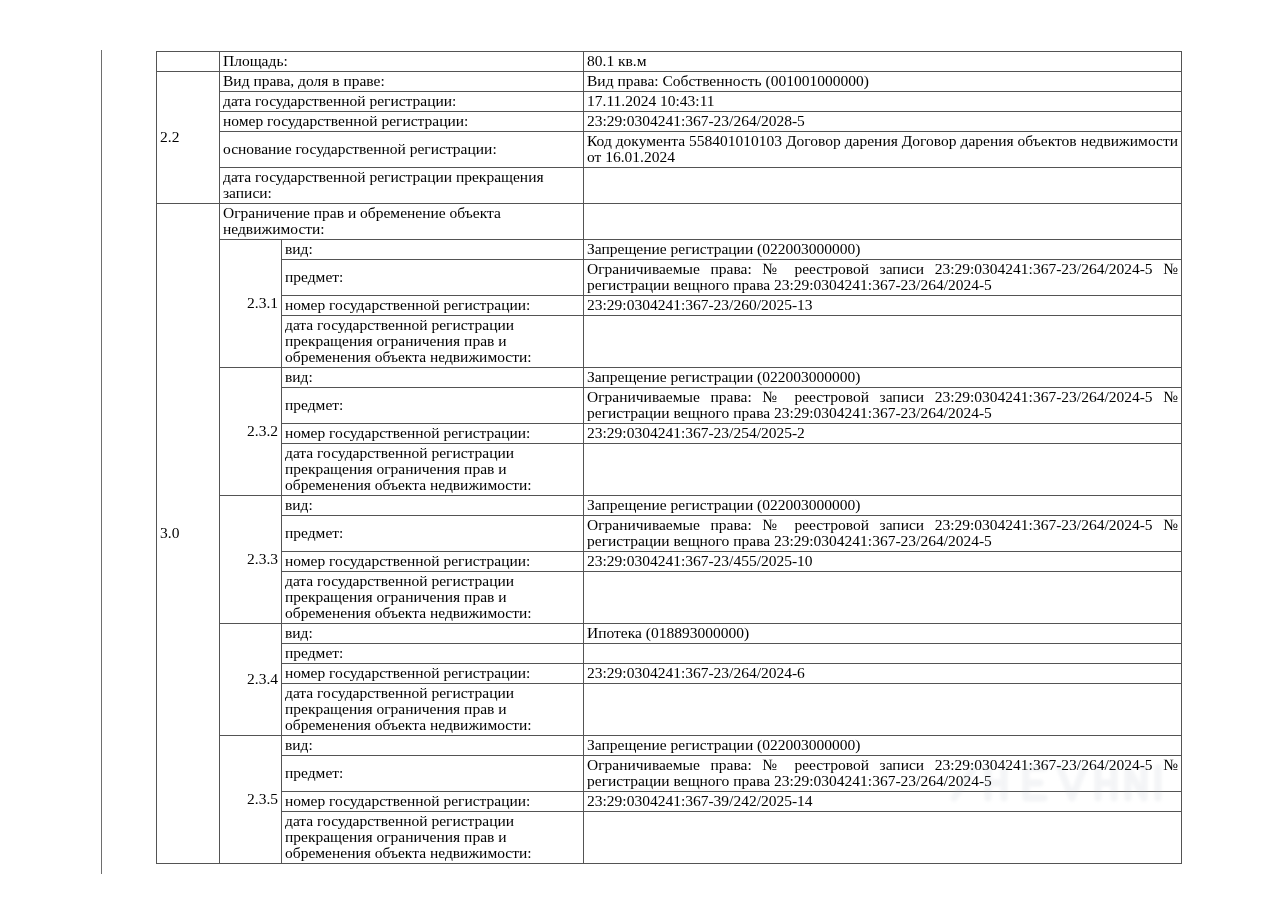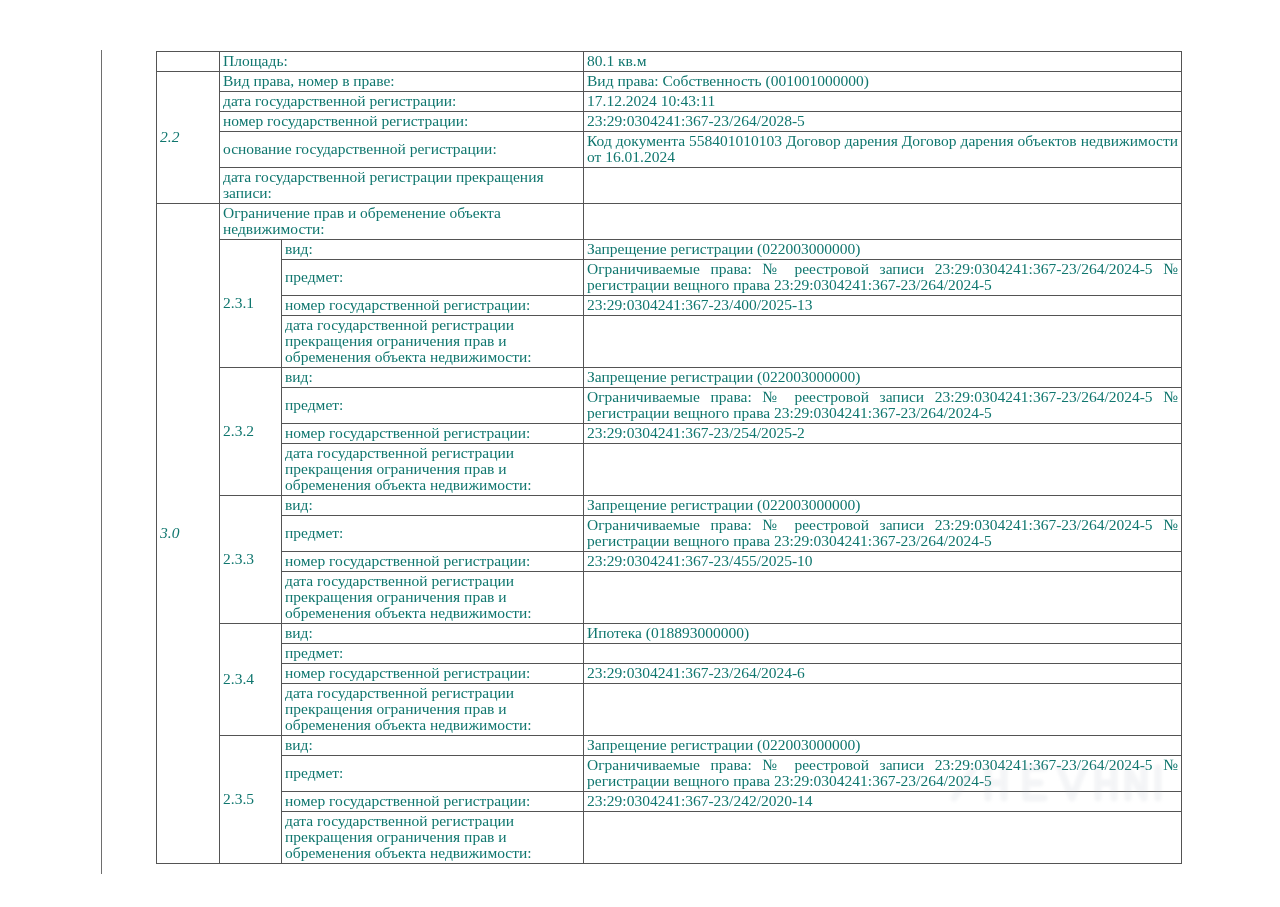"Площадь:" .page { color: #0f766e -> #000000 }
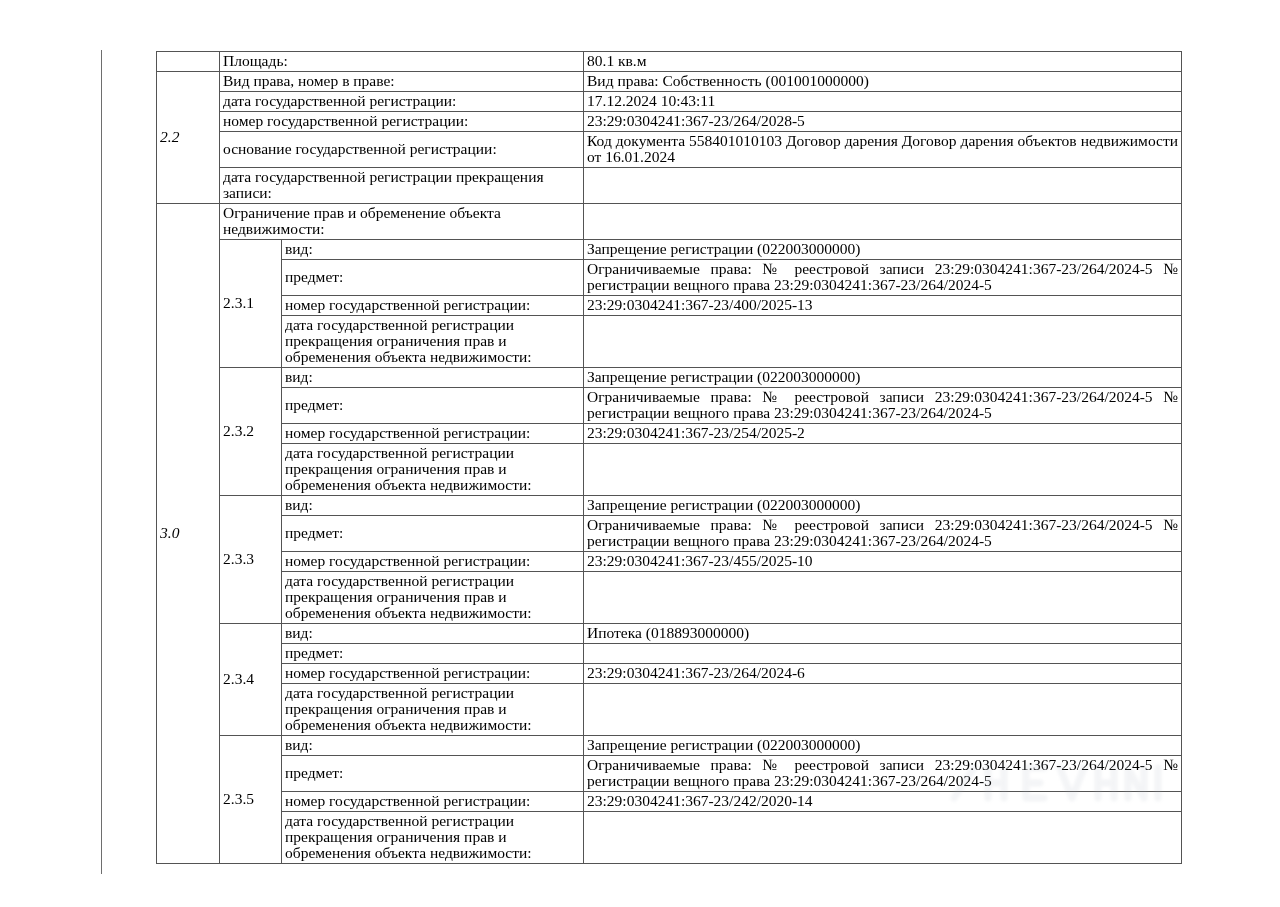"Вид права, номер в праве:" td.label { text: номер -> доля }
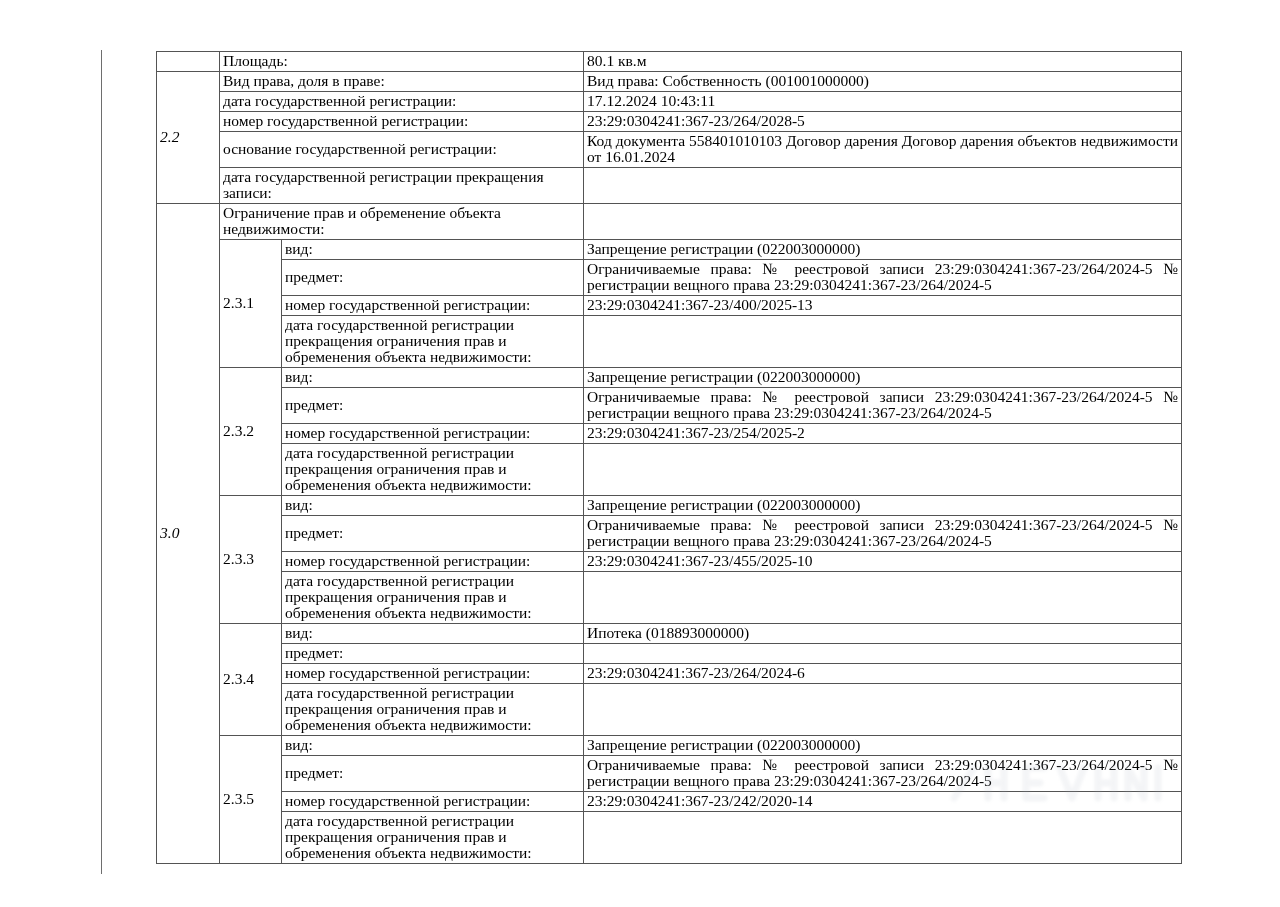"17.12.2024 10:43:11" td.value { text: 17.12.2024 -> 17.11.2024 }
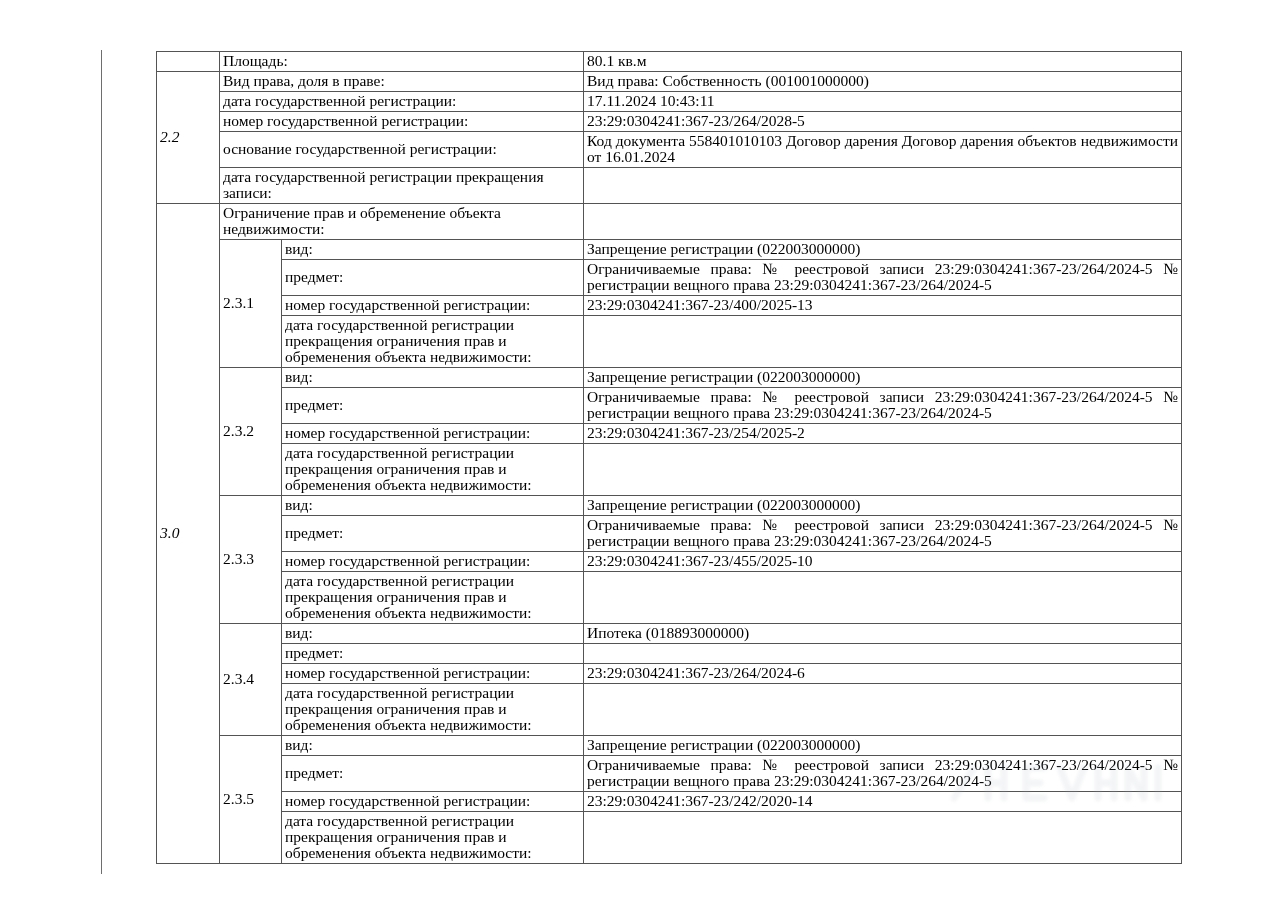"2.2" td.num { font-style: italic -> none }
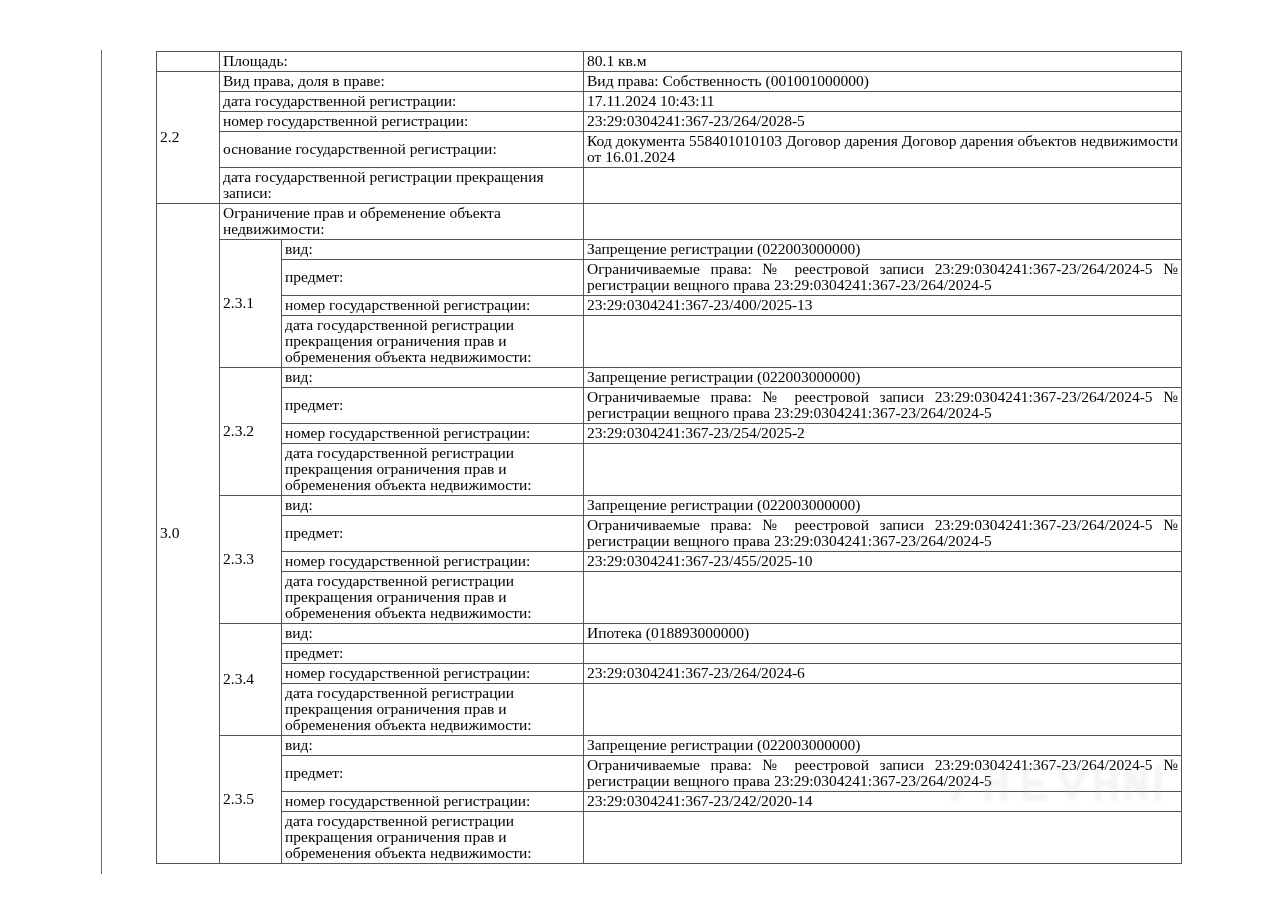"2.3.1" td.subnum { text-align: none -> right }
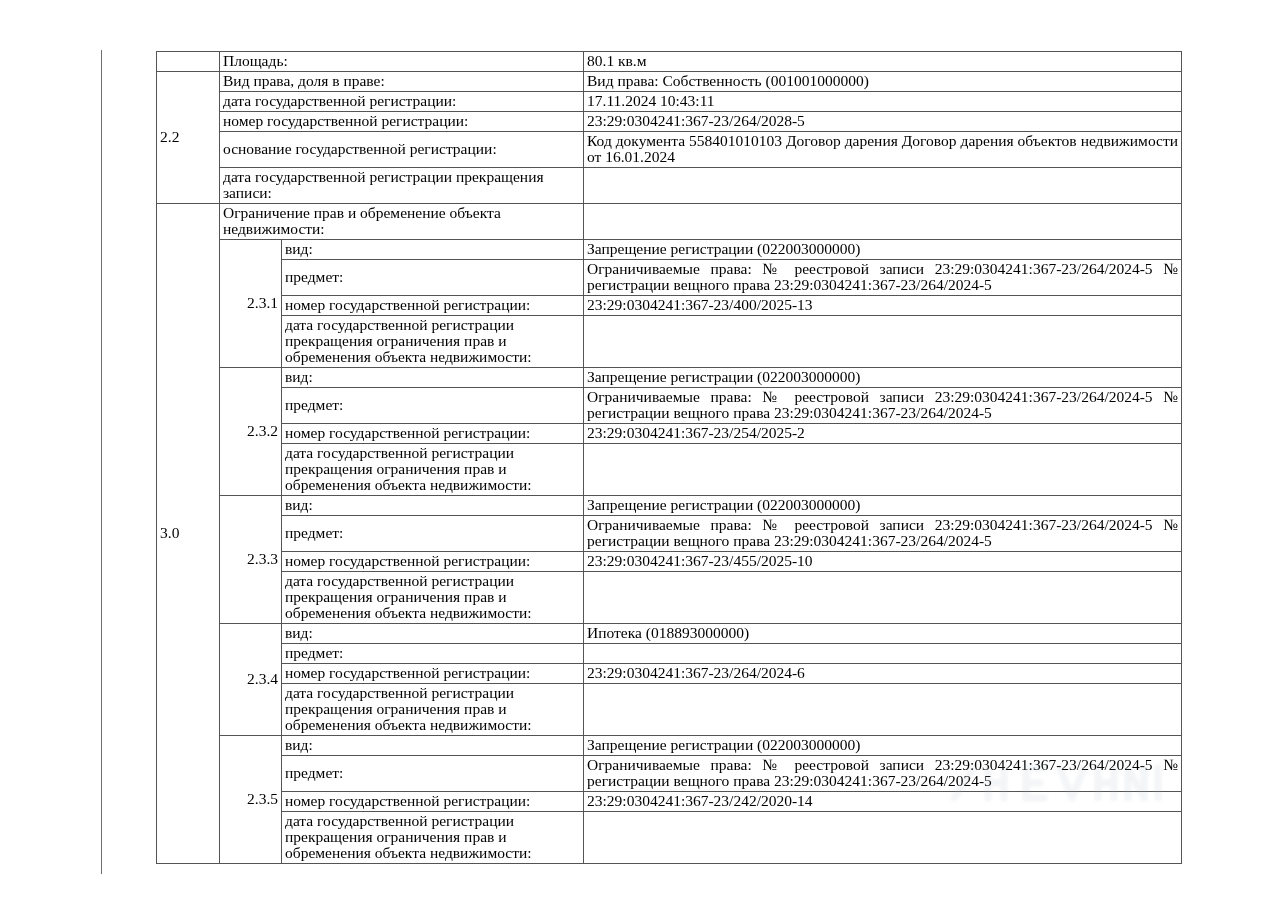"23:29:0304241:367-23/400/2025-13" td.value { text: 23:29:0304241:367-23/400/2025-13 -> 23:29:0304241:367-23/260/2025-13 }
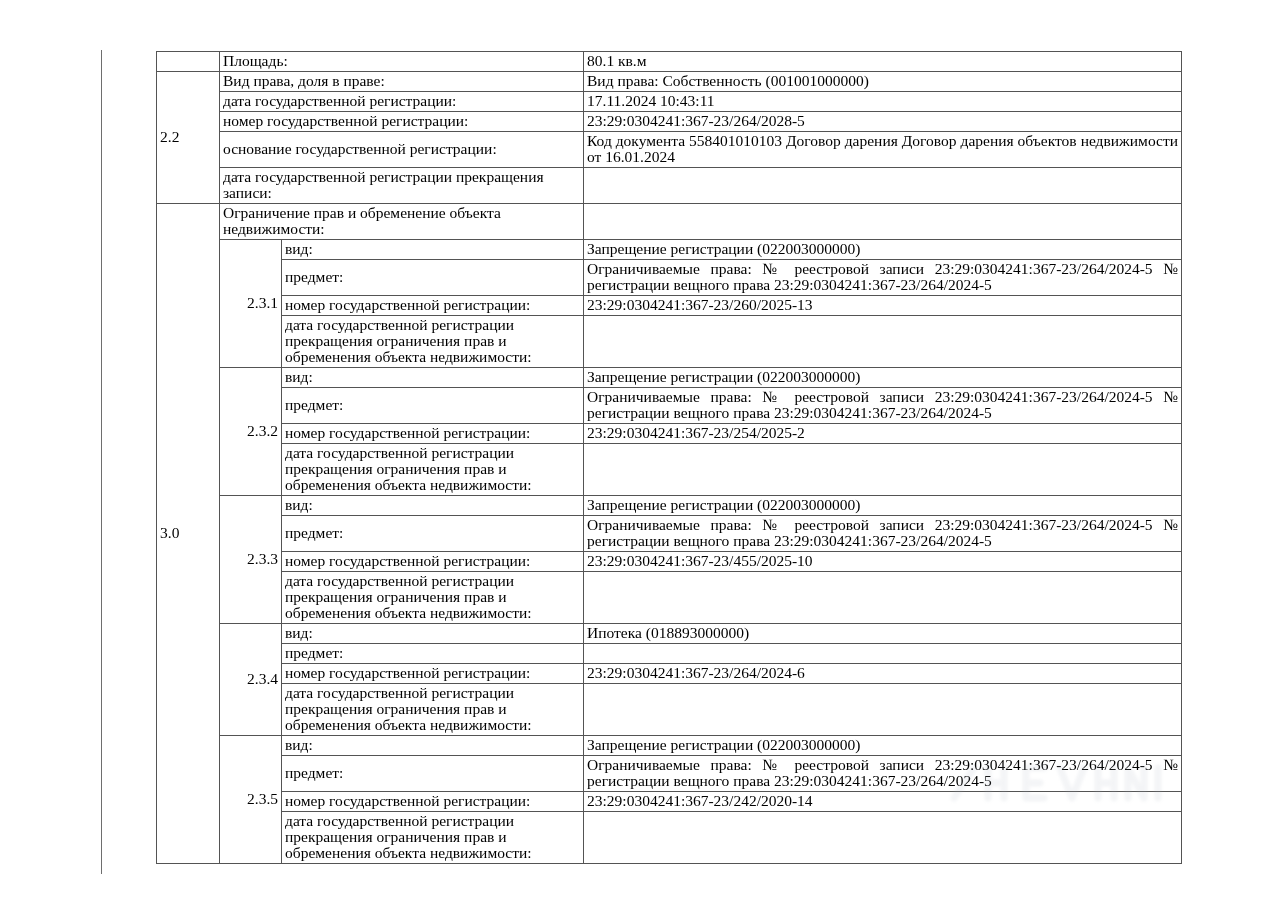"23:29:0304241:367-23/242/2020-14" td.value { text: 23:29:0304241:367-23/242/2020-14 -> 23:29:0304241:367-39/242/2025-14 }
